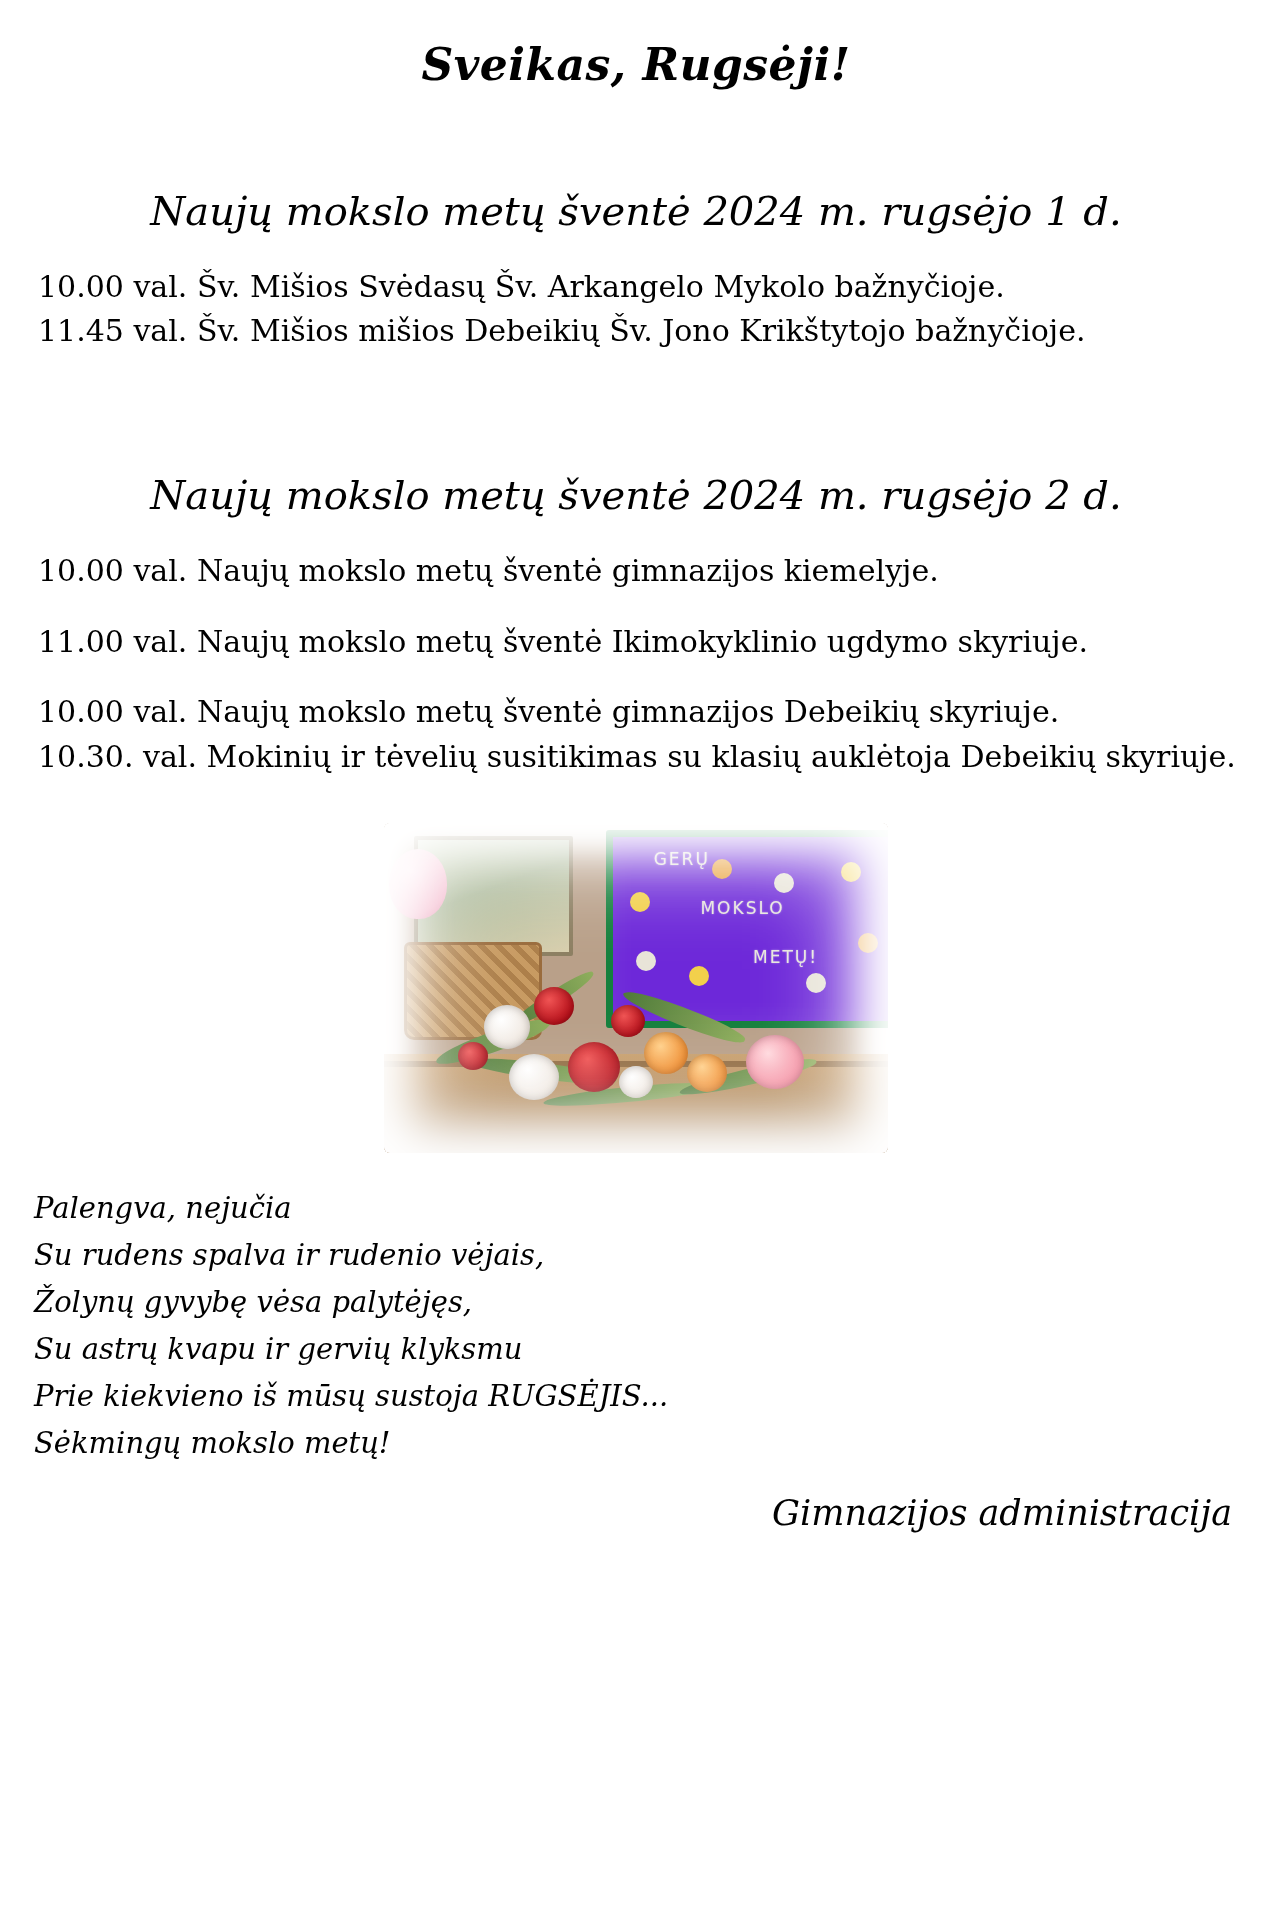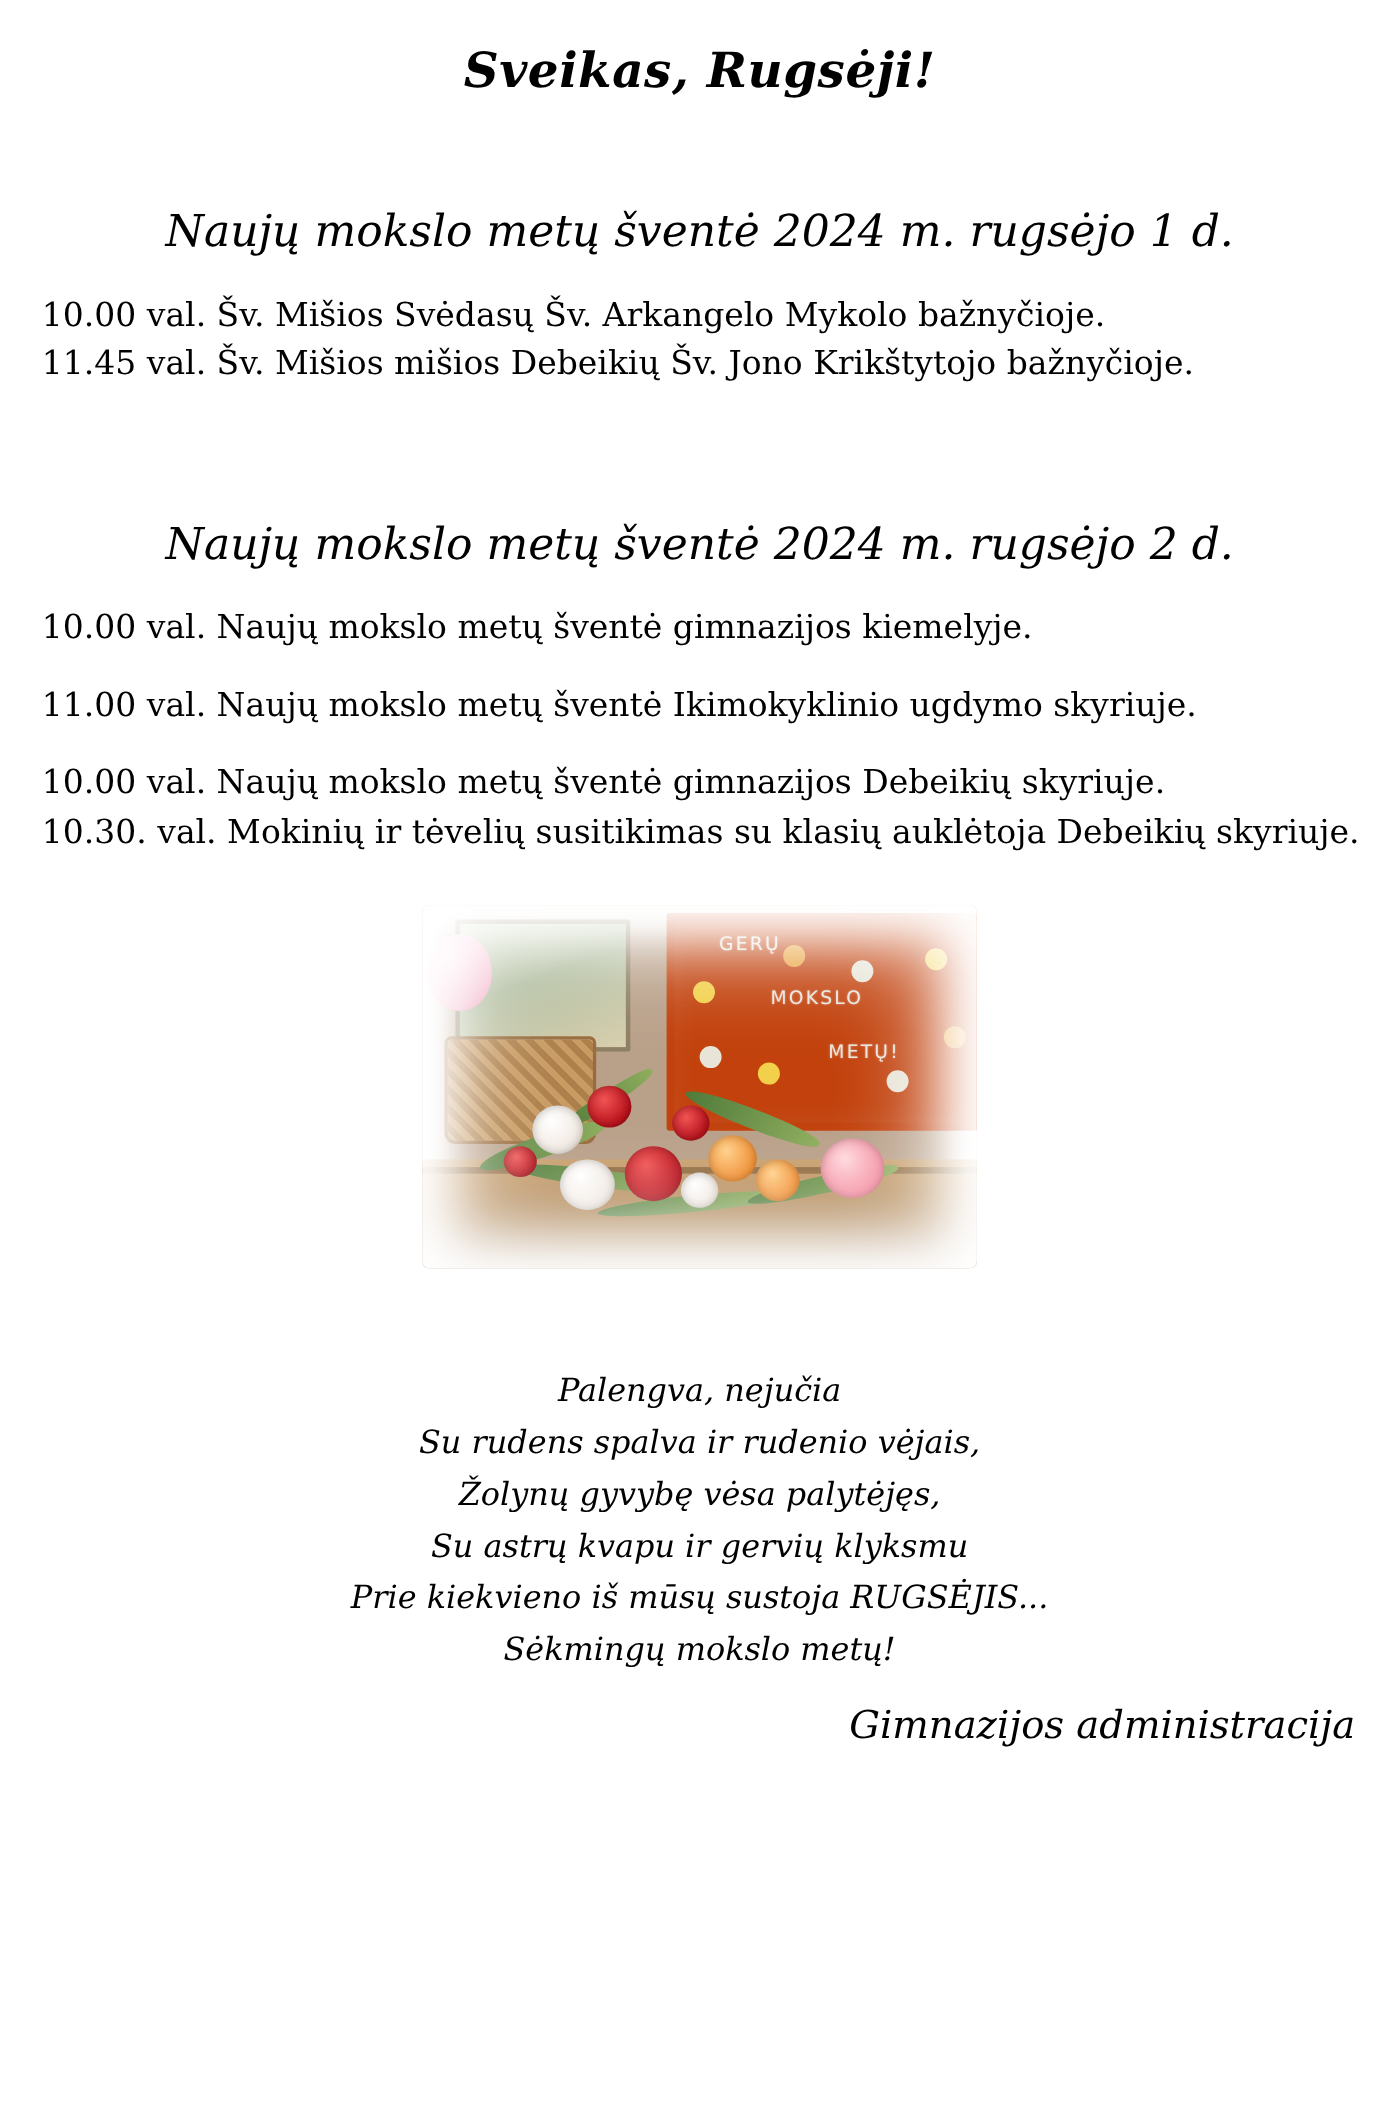"GERŲ" .chalkboard { background: #c2410c -> #6d28d9; border: 7px solid #c2410c -> 7px solid #15803d }
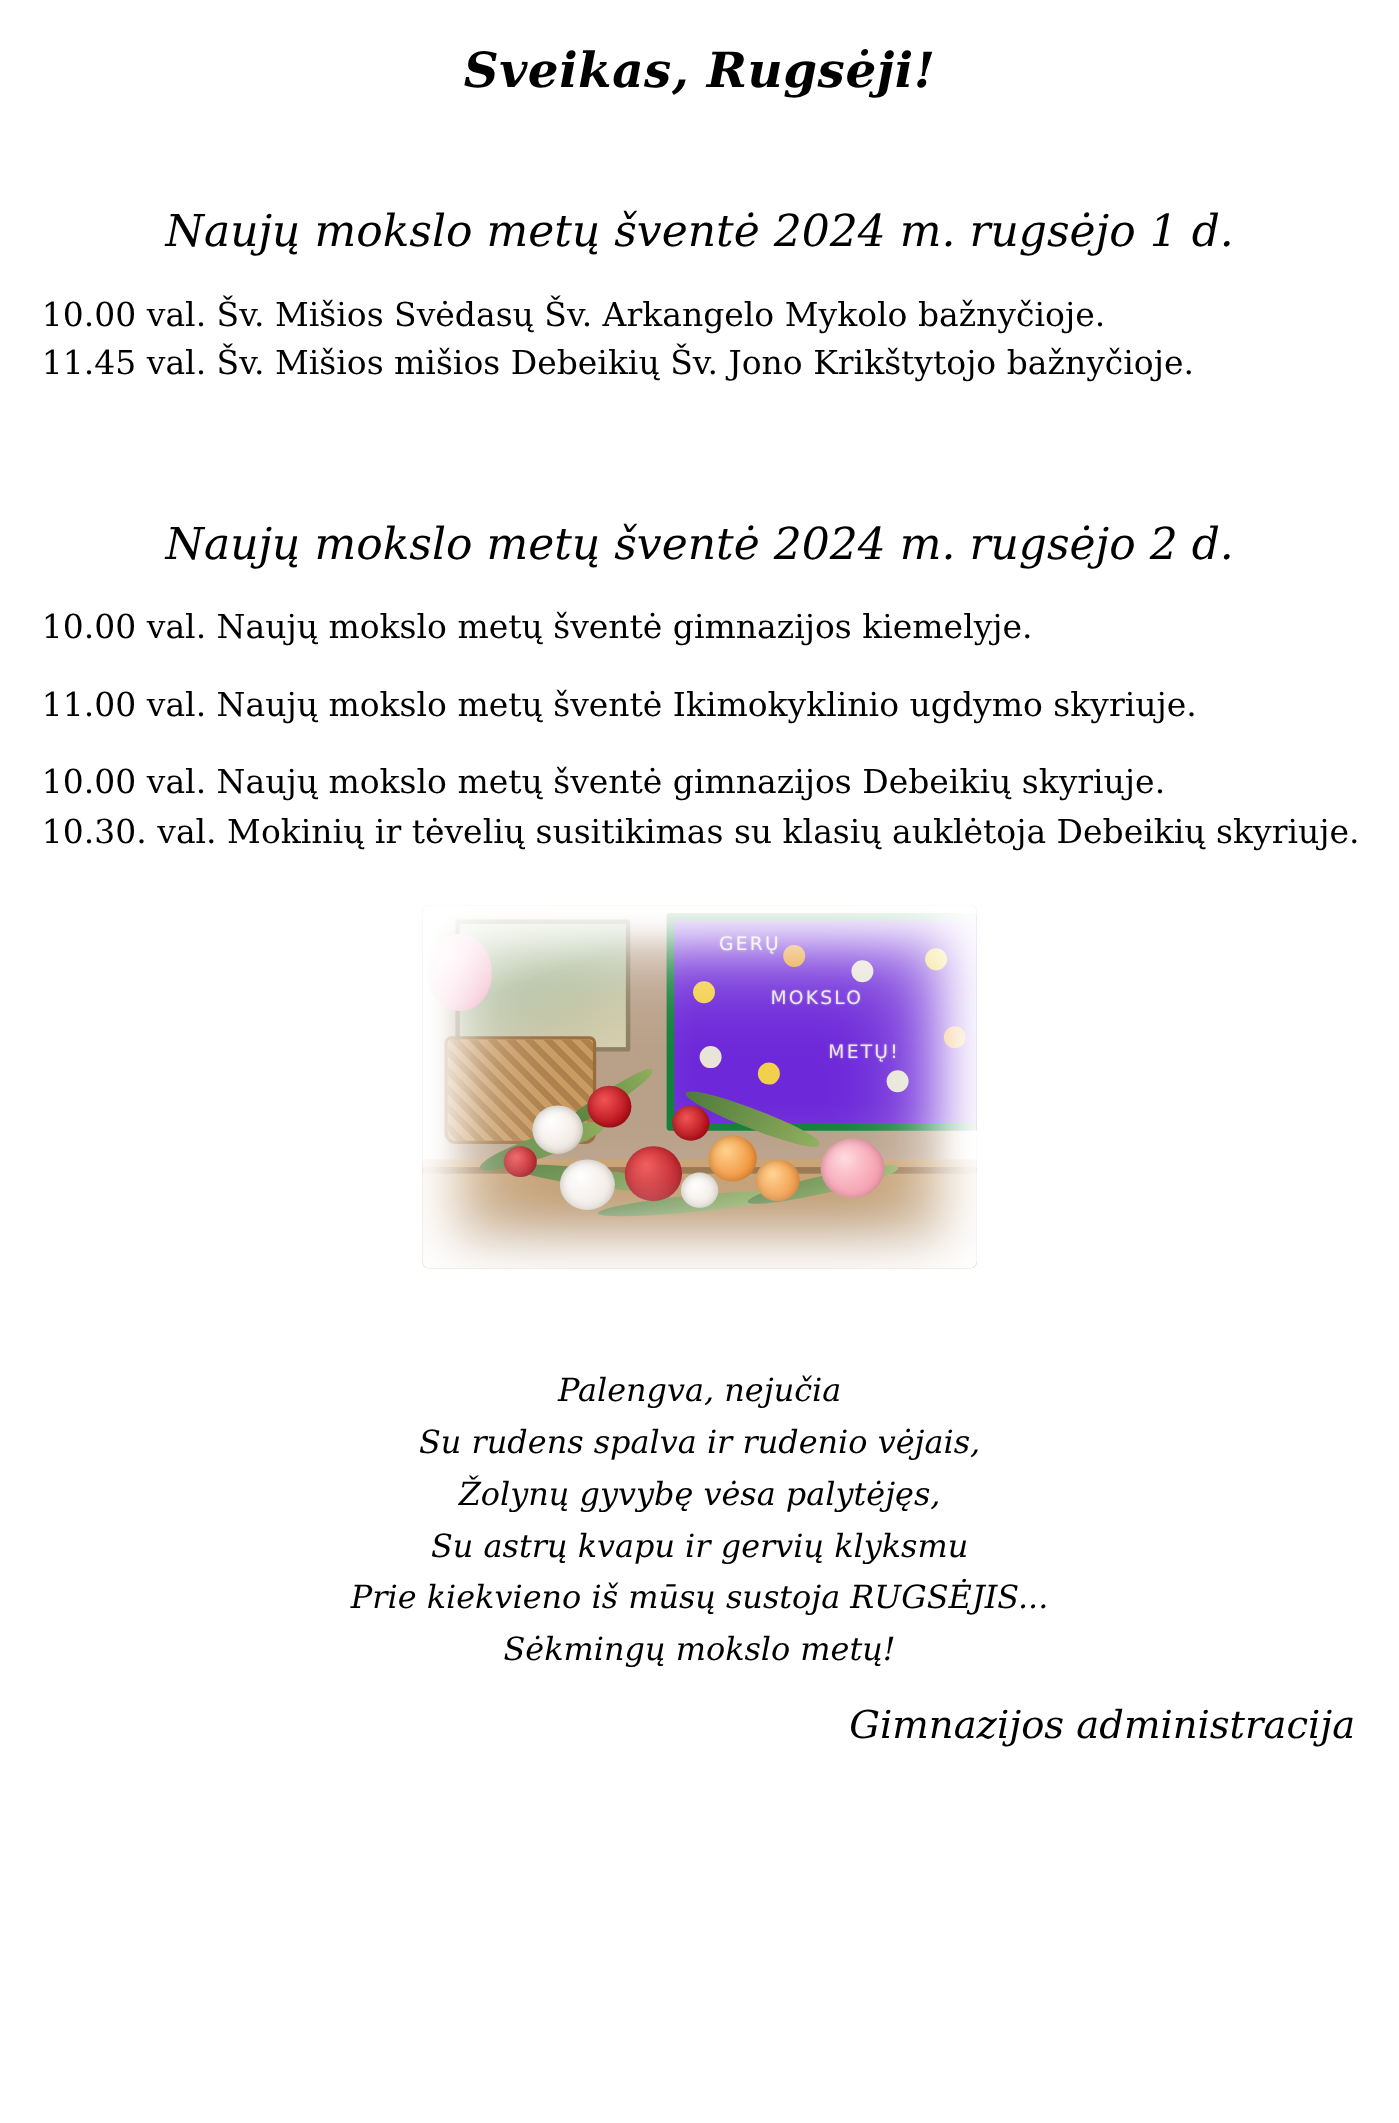"Palengva, nejučia" .poem { margin-top: 88px -> 32px; text-align: center -> left }
